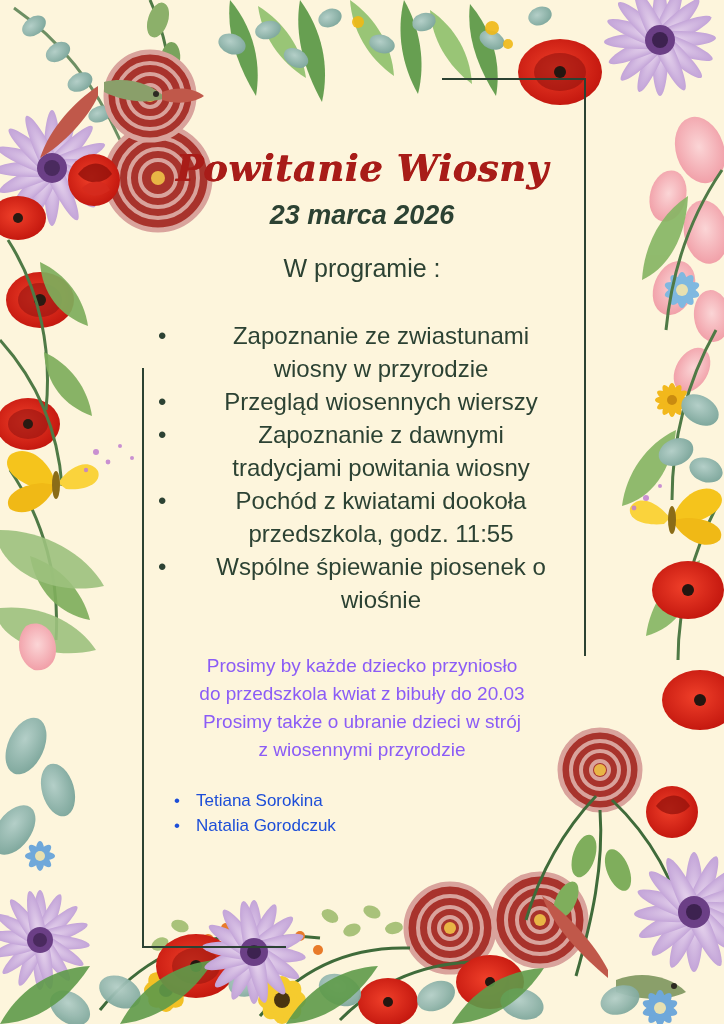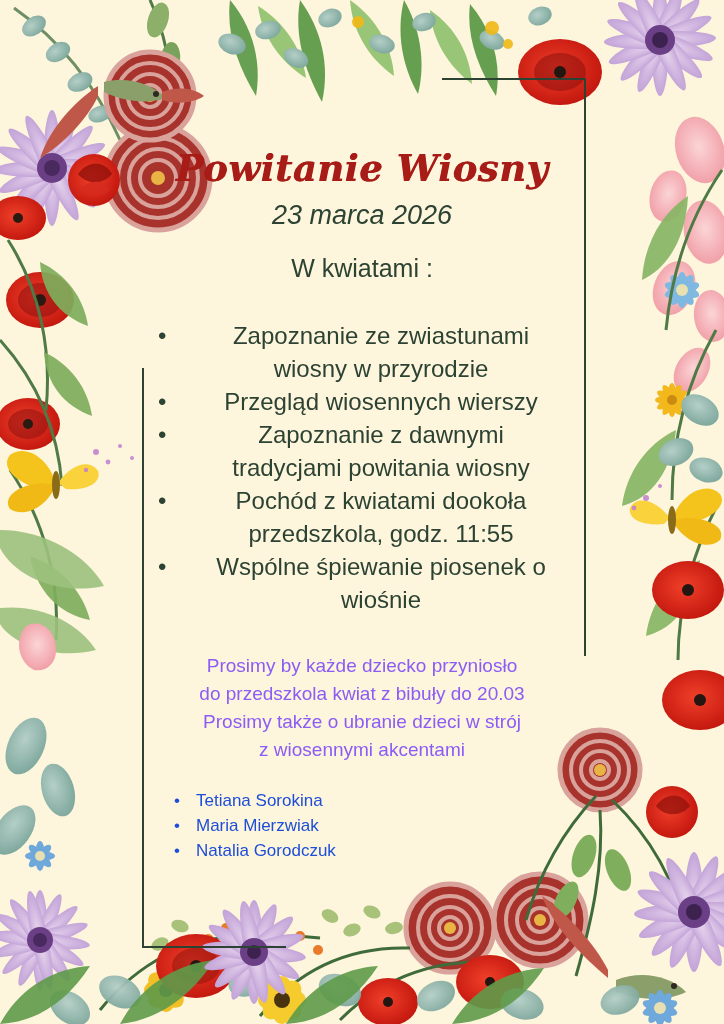"23 marca 2026" .date { font-weight: normal -> bold }
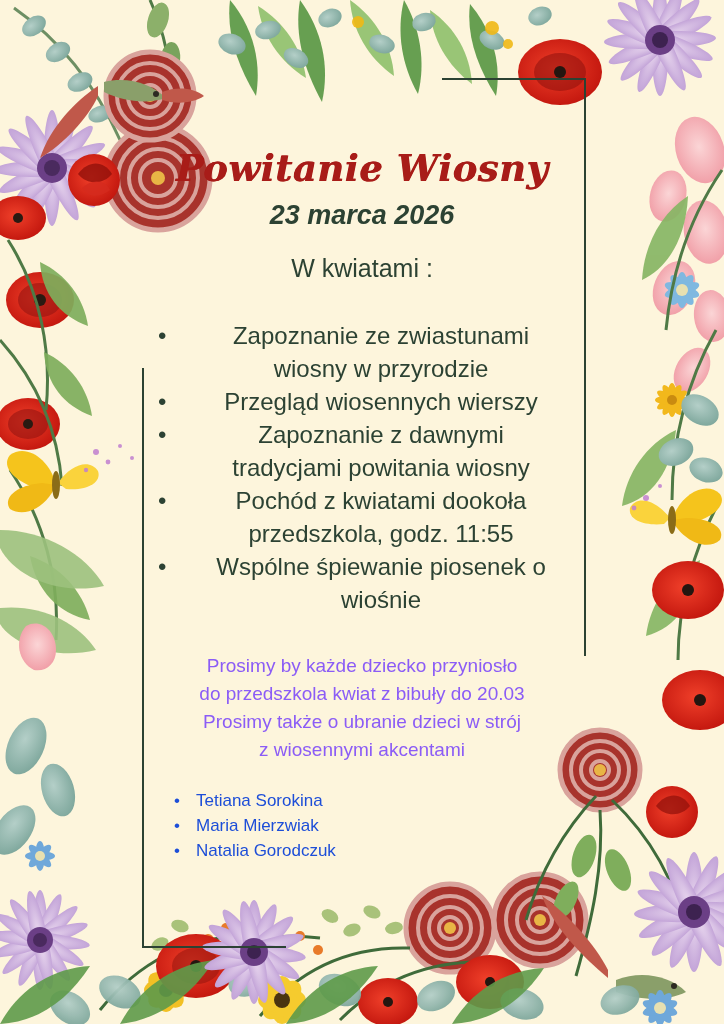"W kwiatami :" div.program-head { text: kwiatami -> programie }
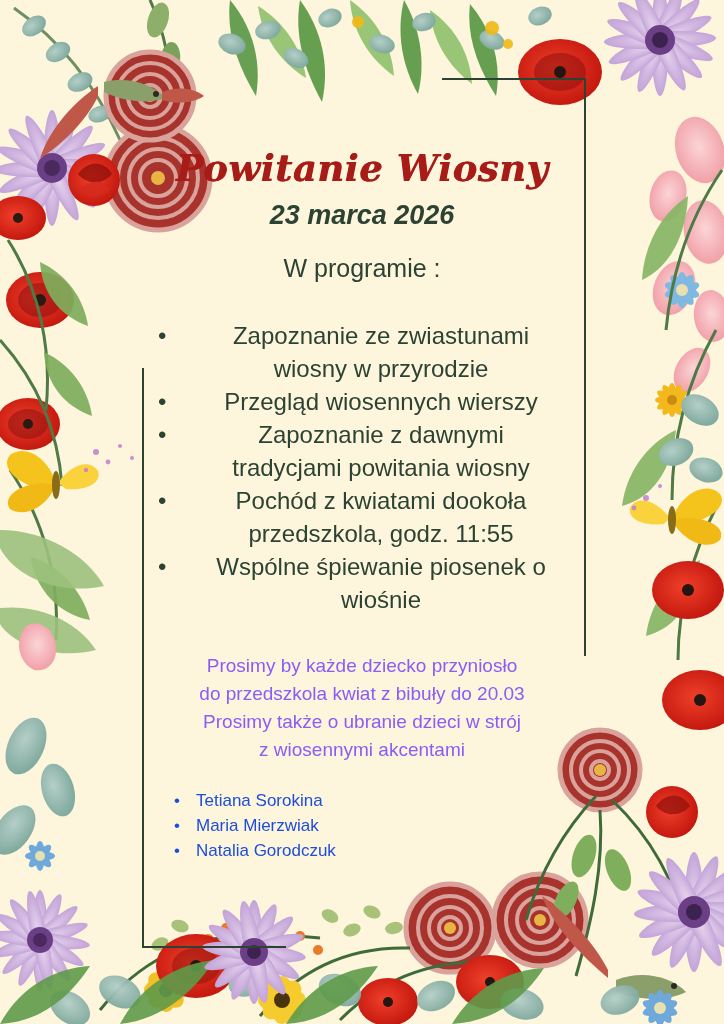"z wiosennymi akcentami" div { text: akcentami -> przyrodzie }
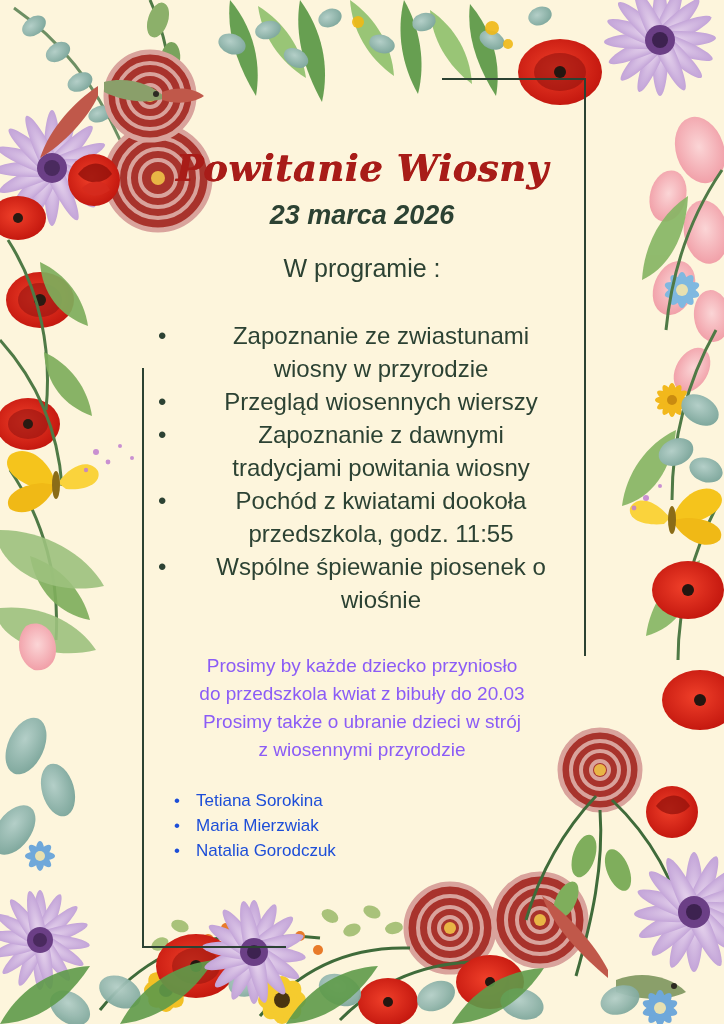"Maria Mierzwiak" li { html: <li>Maria Mierzwiak</li> -> none }
